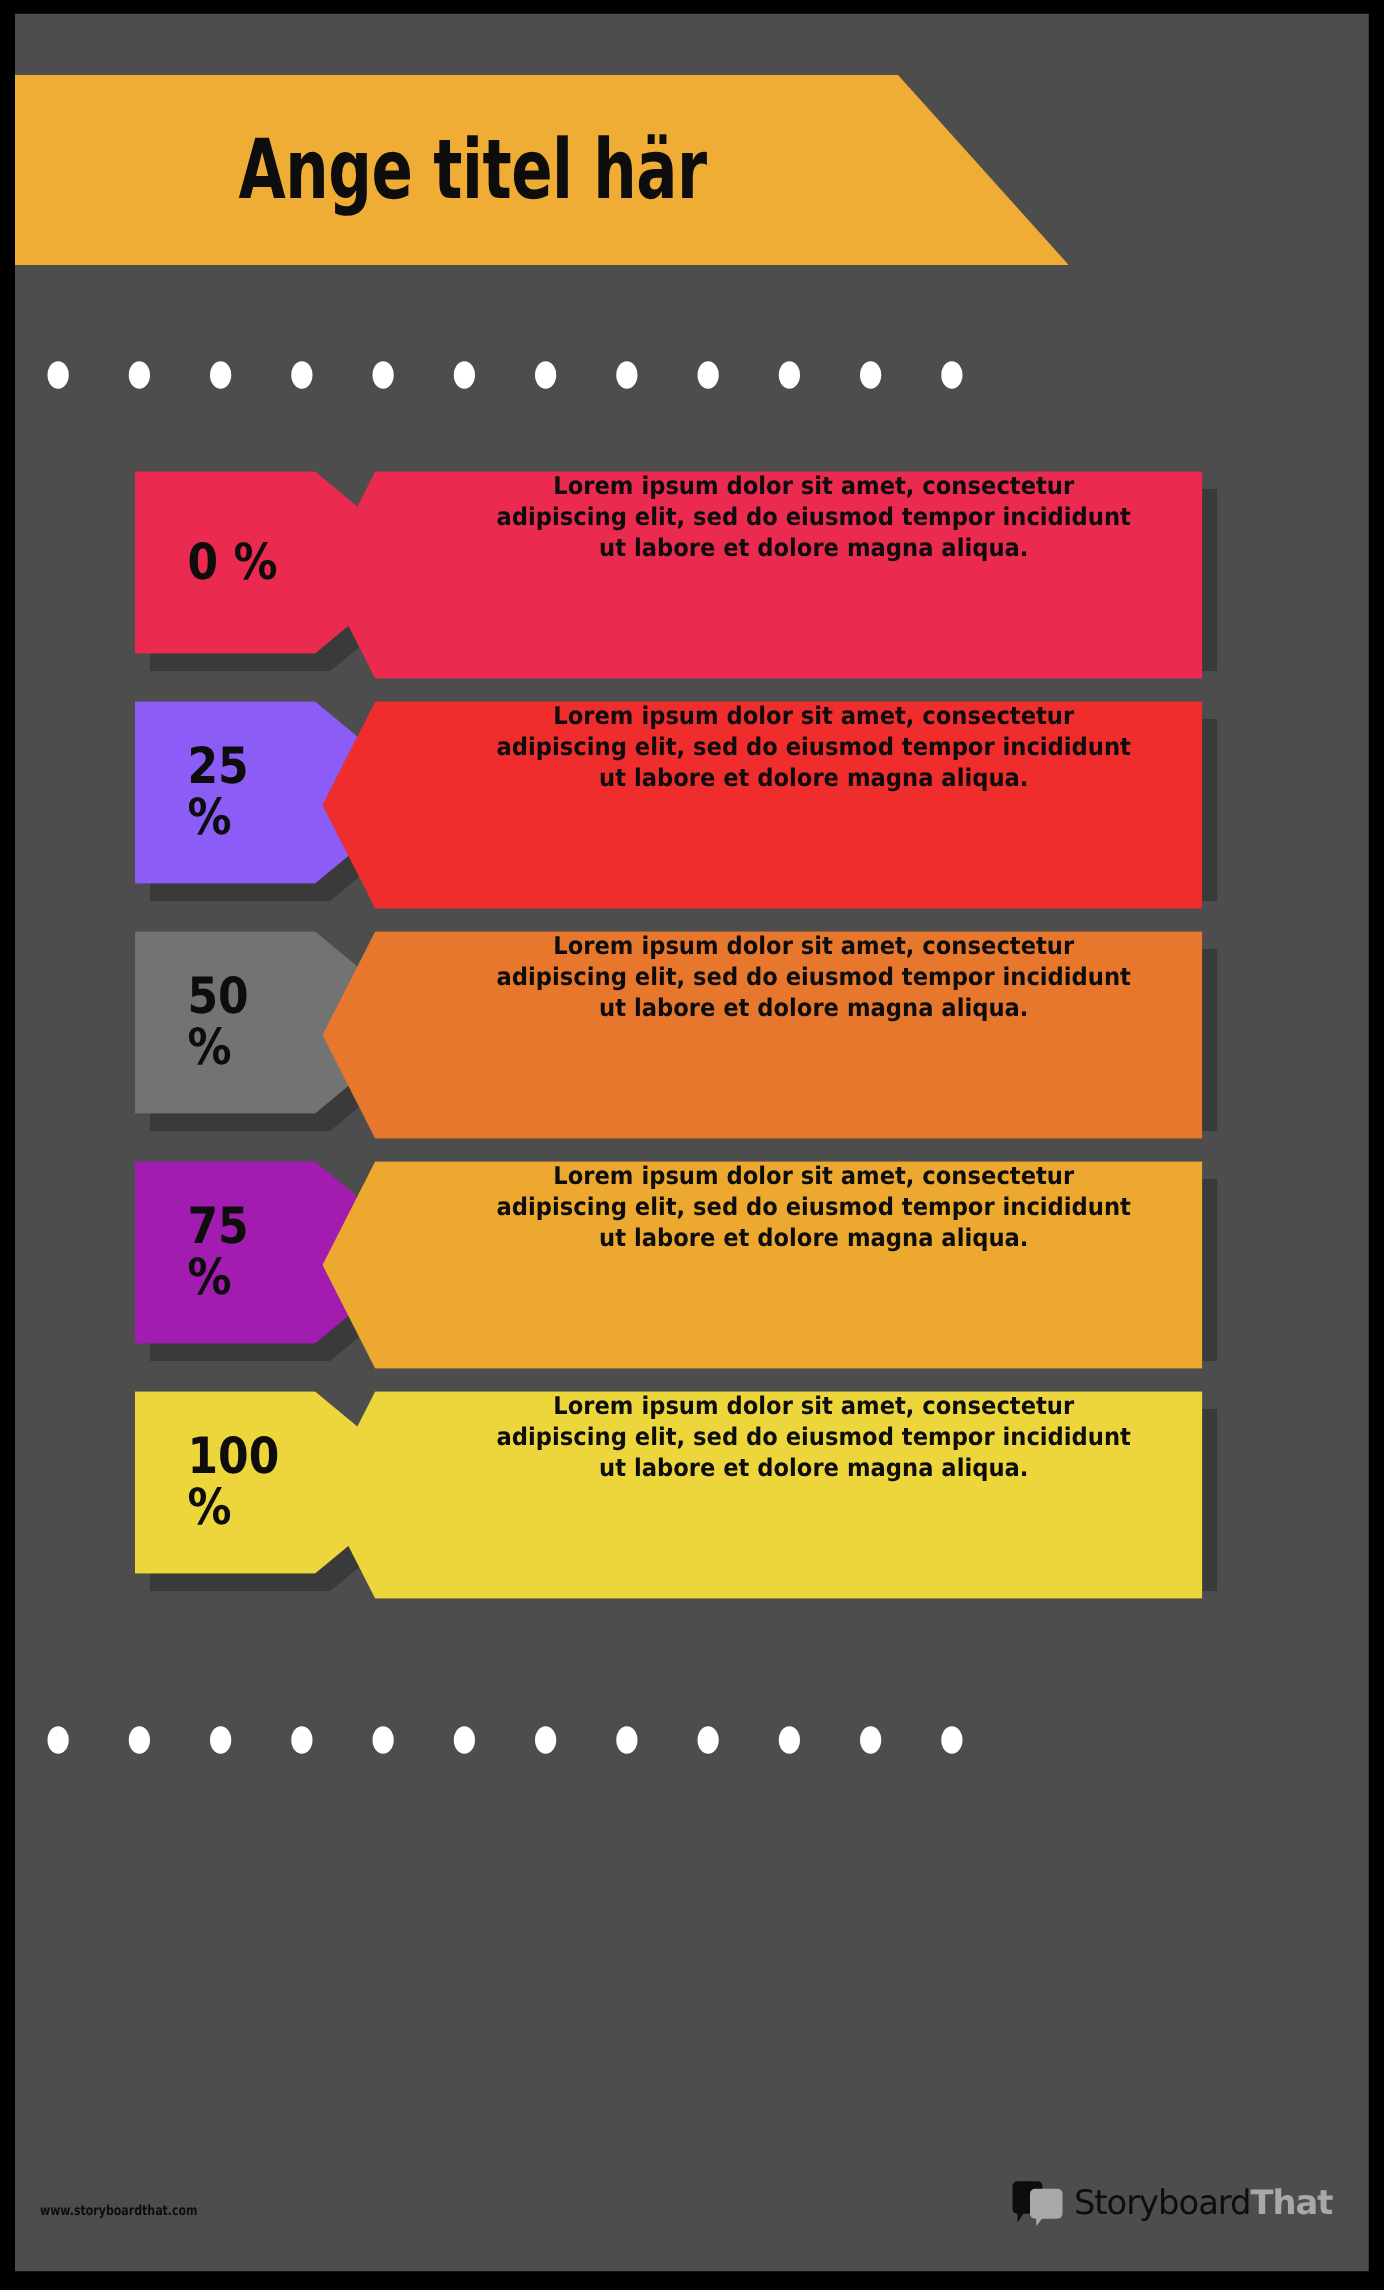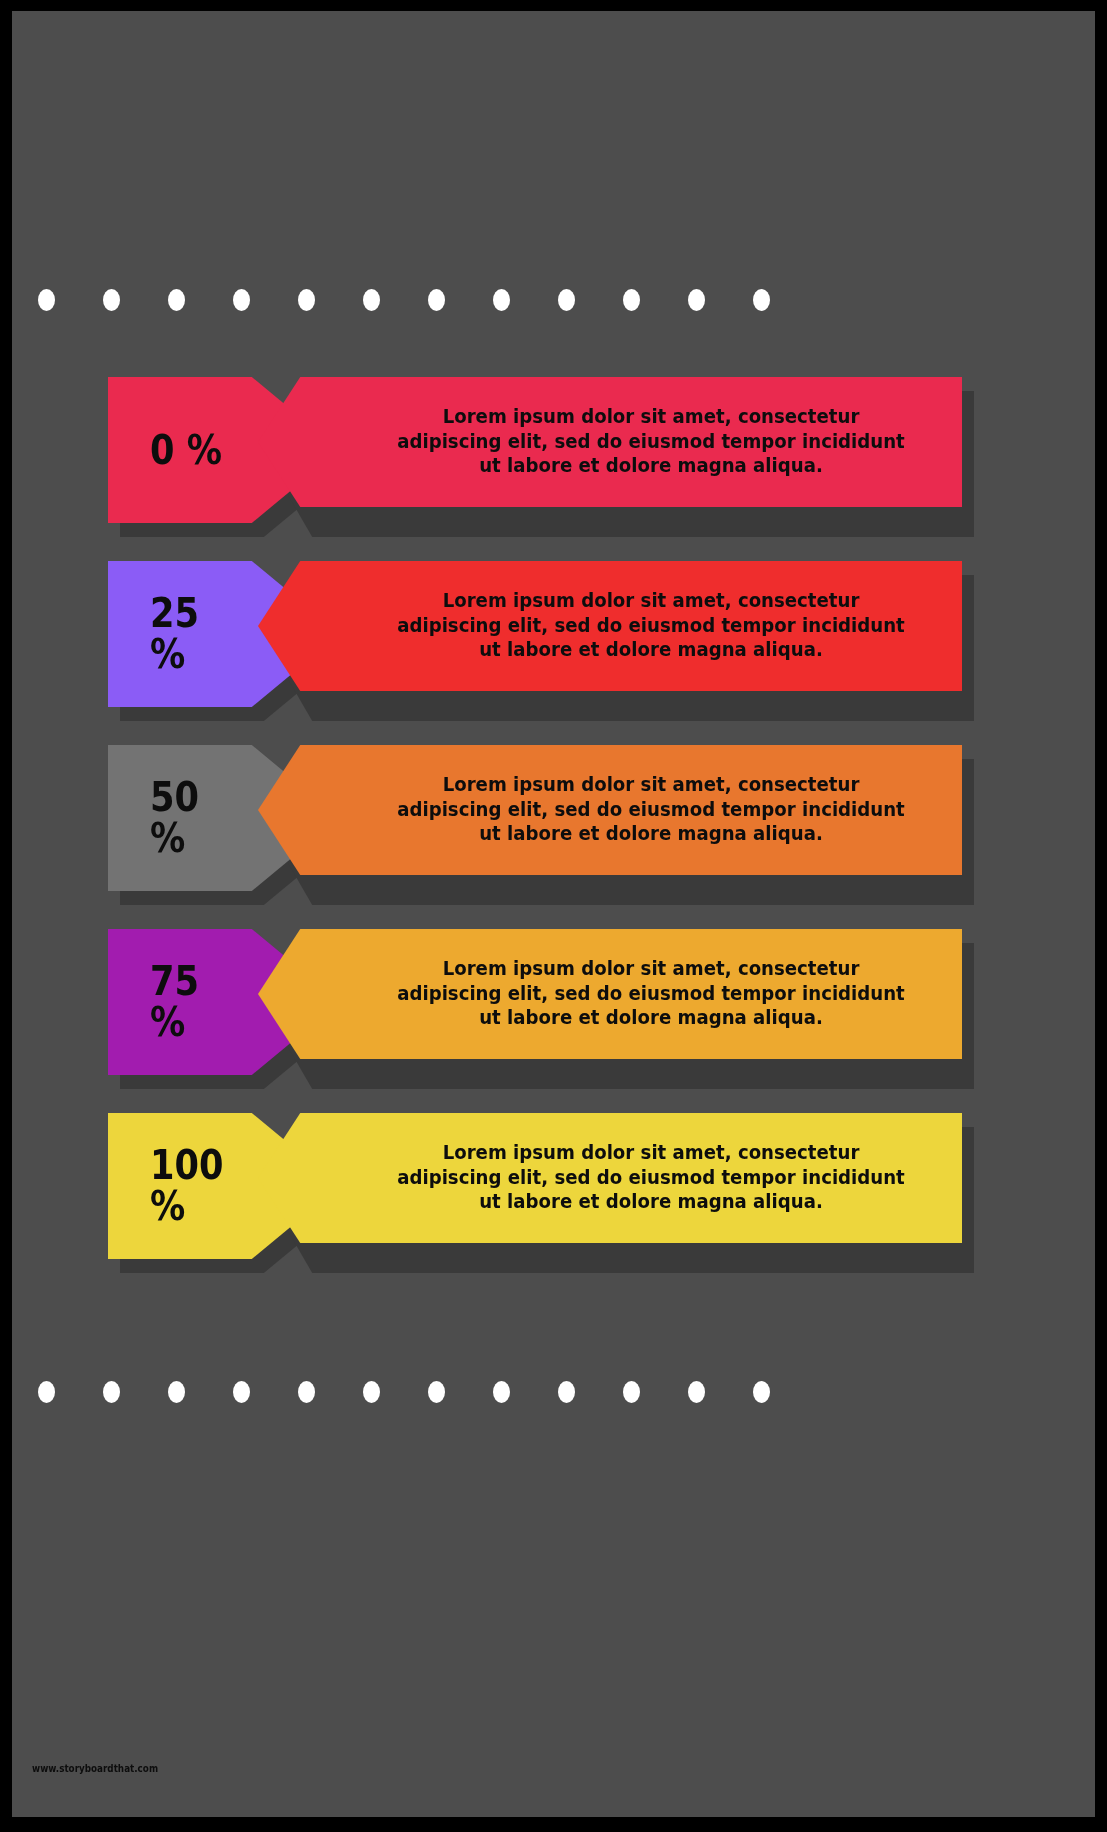"Ange titel här" div.title-banner { html: none -> <div> <div>Ange titel här</div> </div> }
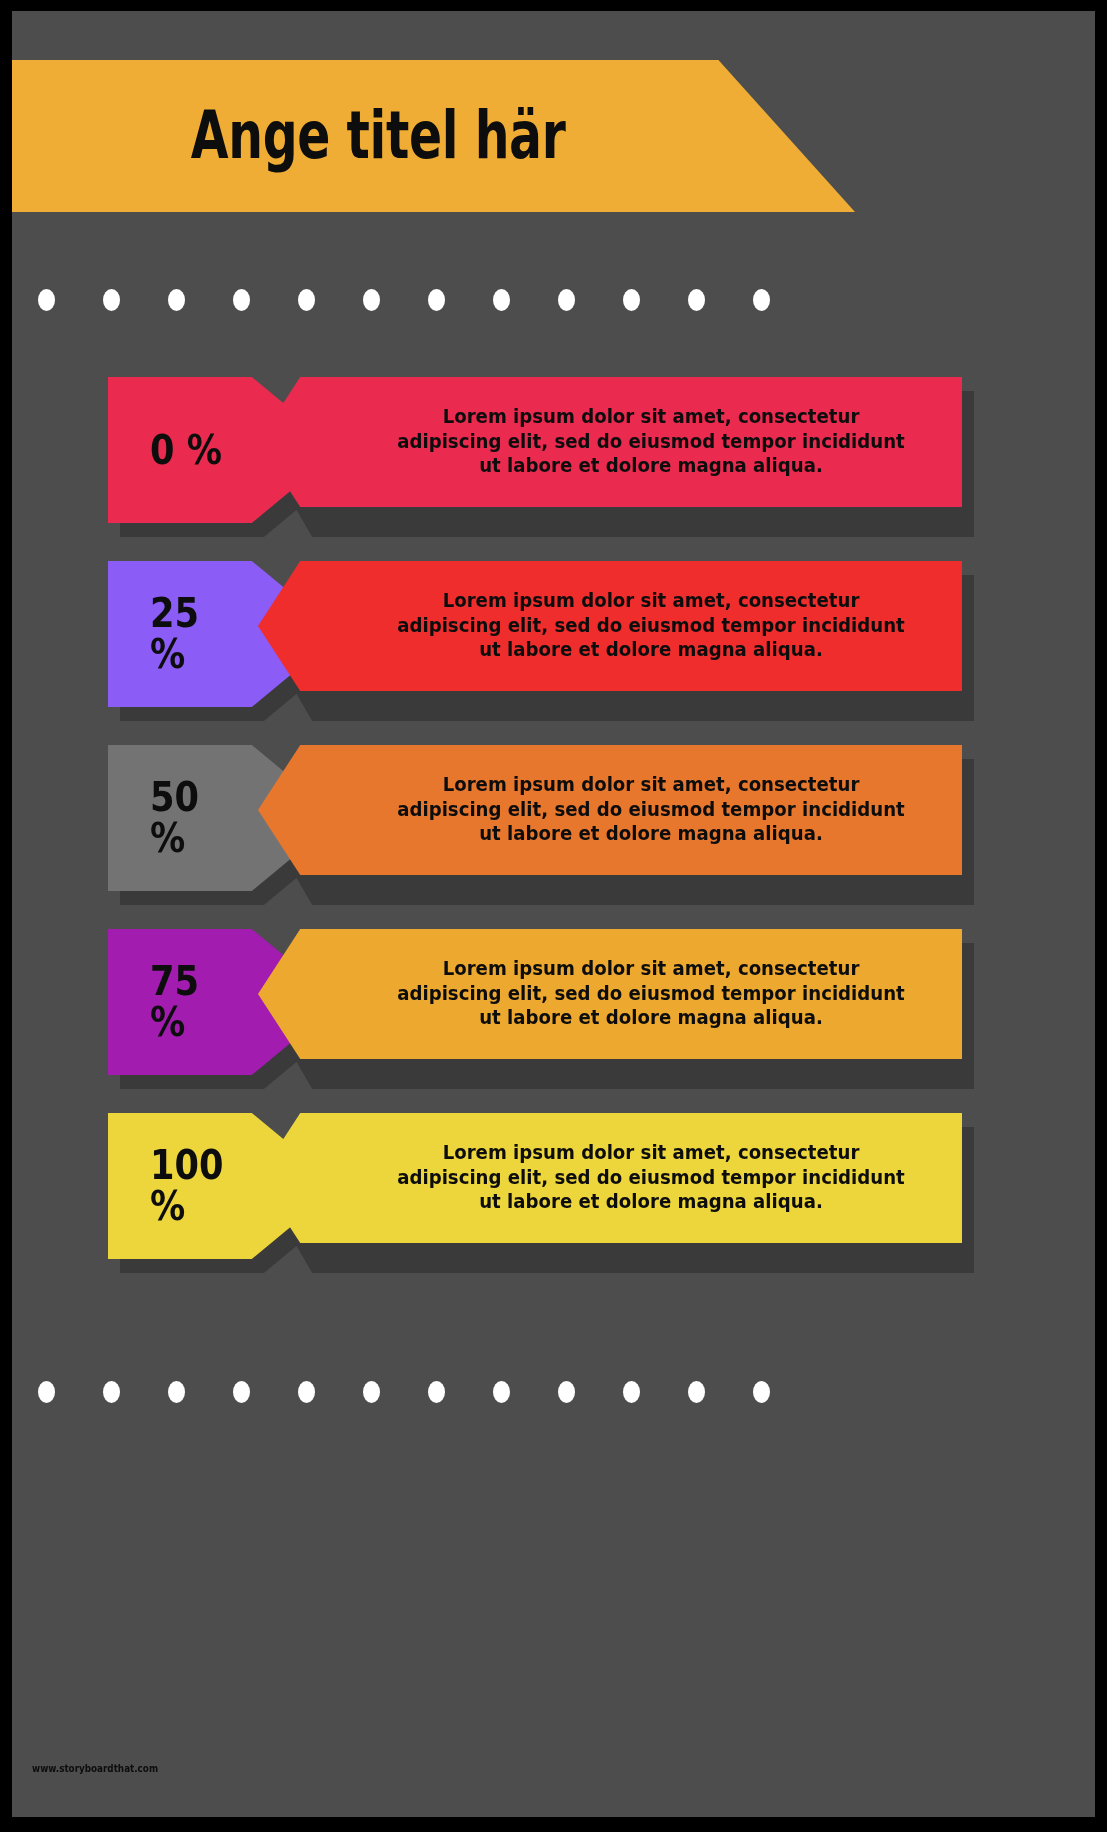"Lorem ipsum dolor sit amet," .body-block { align-items: center -> none; height: 130px -> 166px }
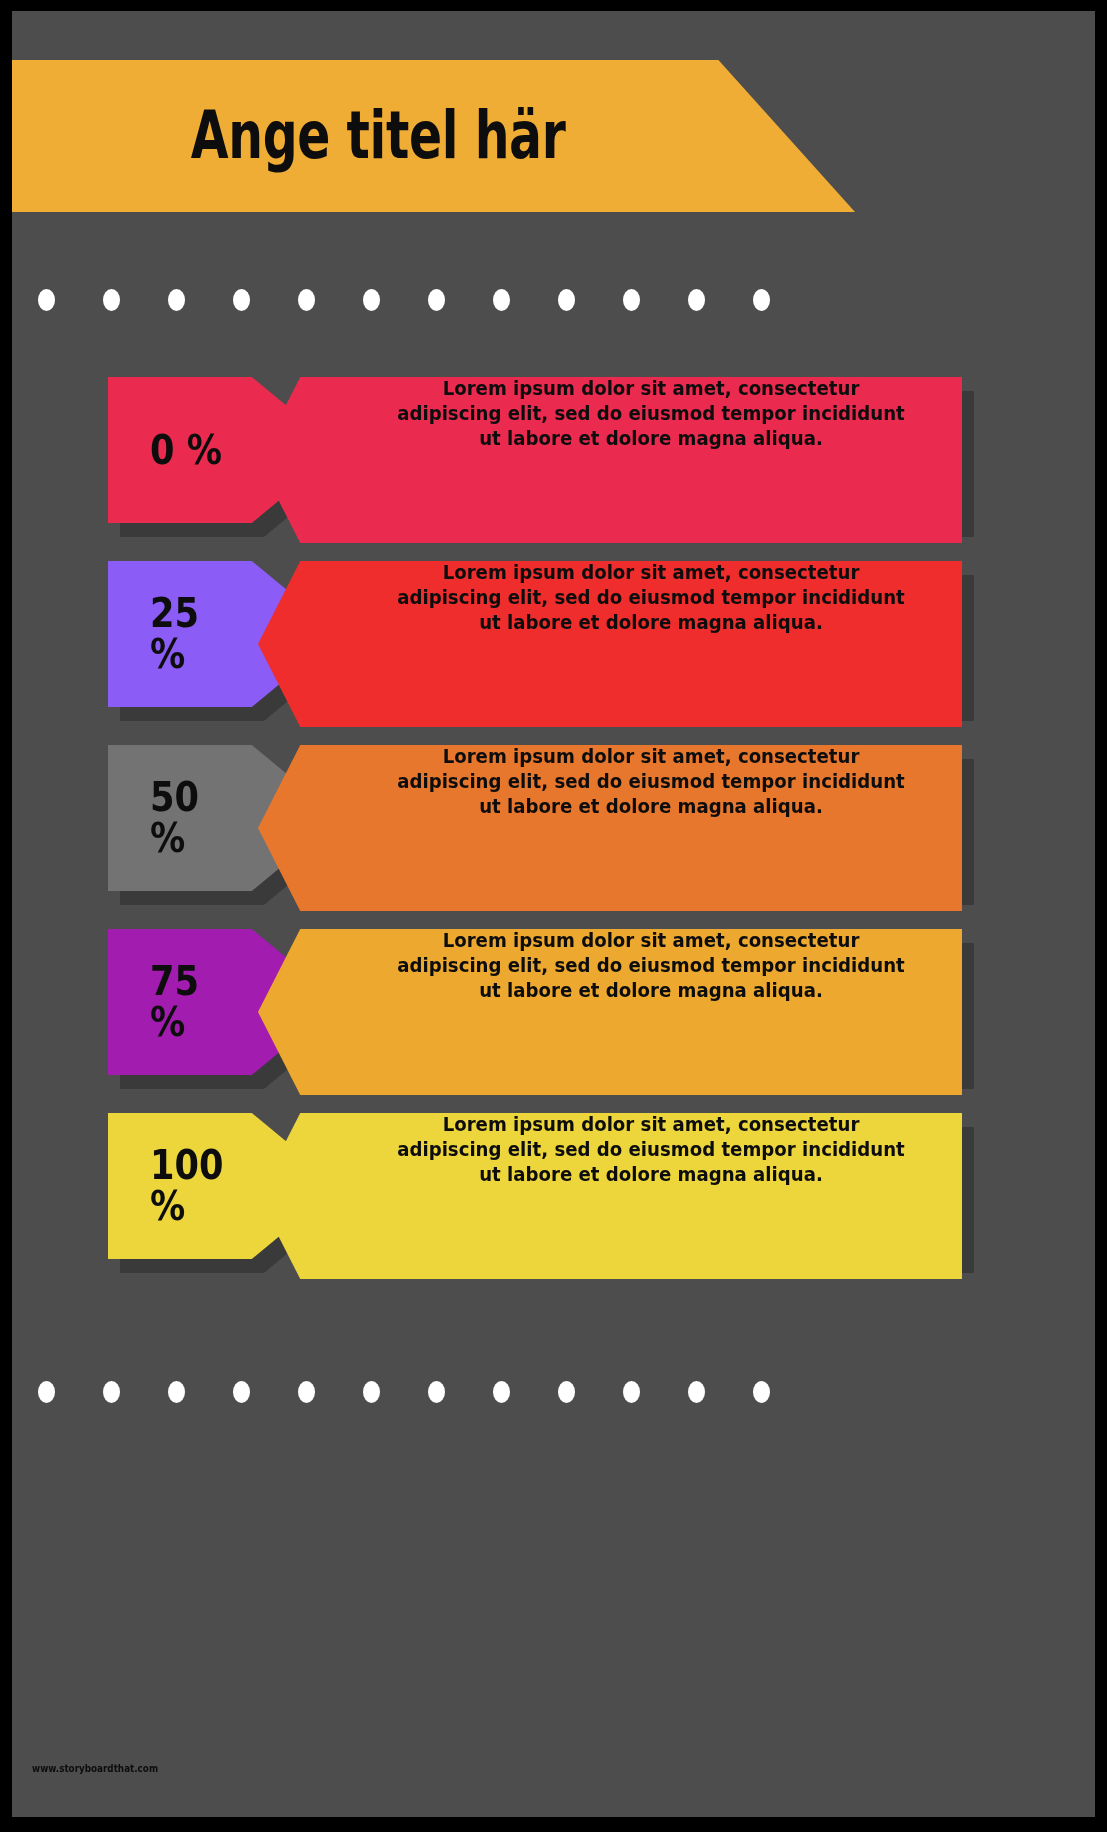"StoryboardThat" div.logo { html: none -> <div> <div> <span></span> <span></span> </div> <div> <span>Storyboard</span><span>That</span> </div> </div> }
